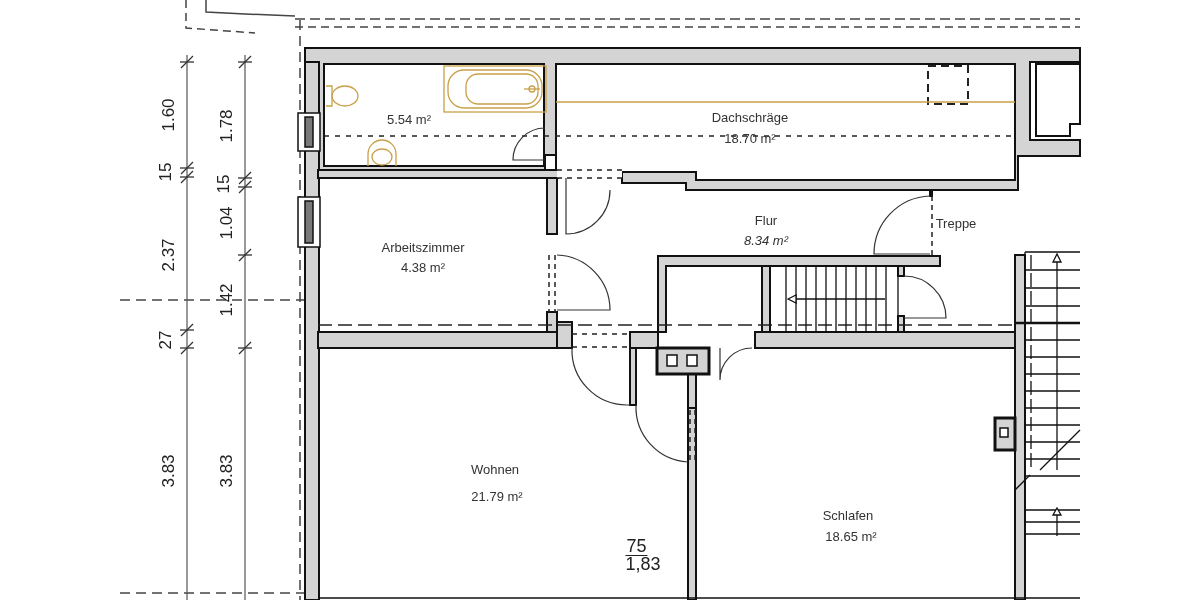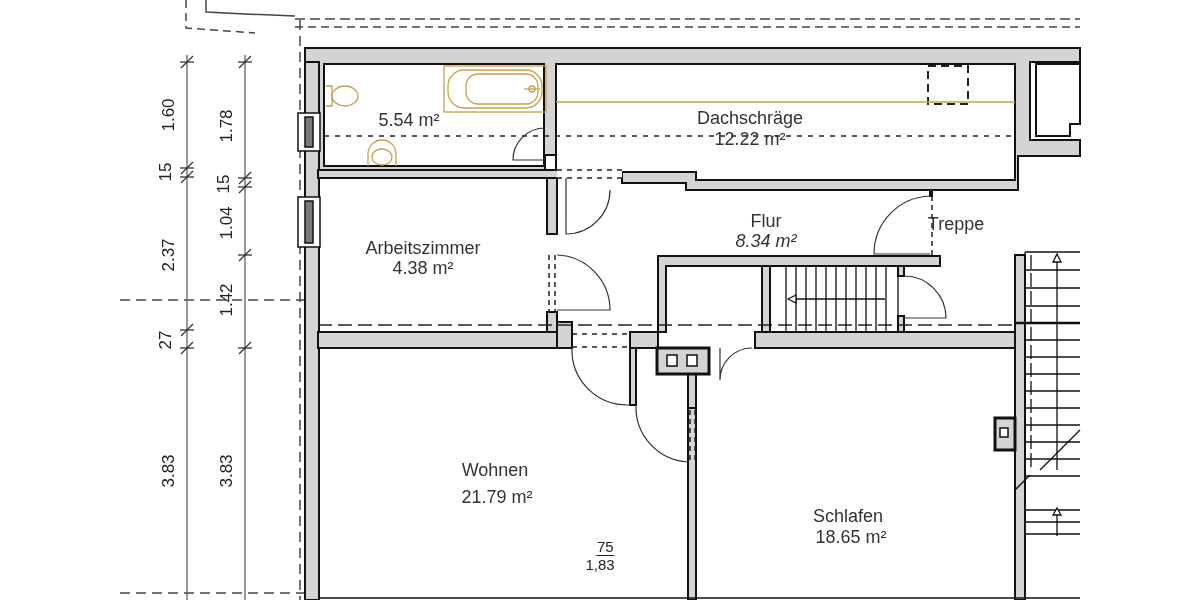"5.54 m²" .lbl { font-size: 18px -> 13px }
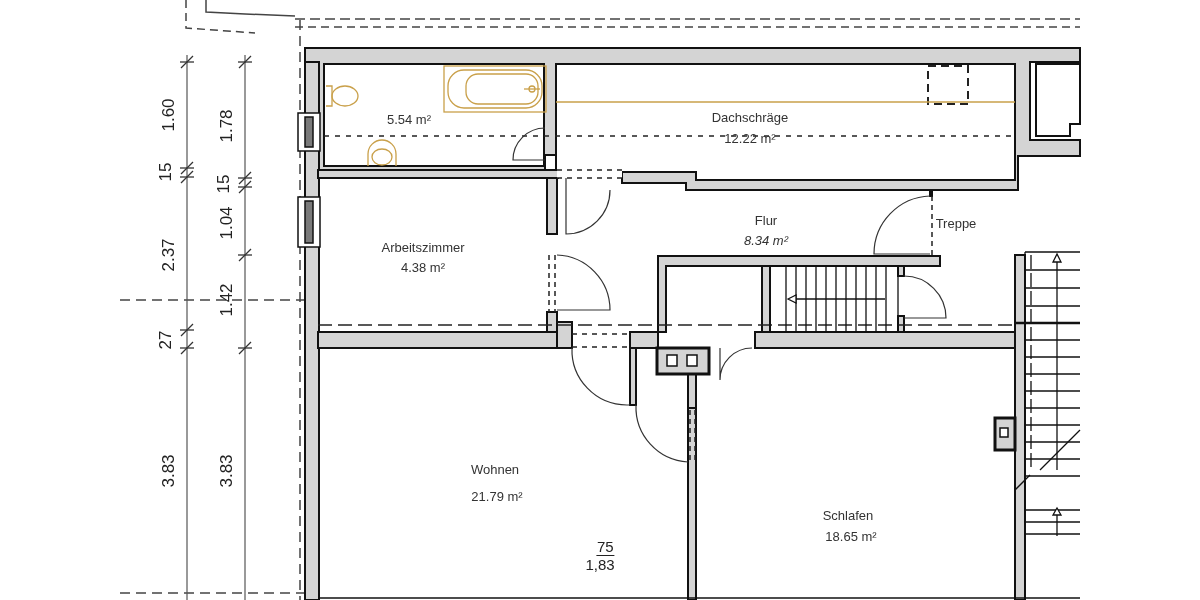"12.22 m²" div.lbl { text: 12.22 -> 18.70 }
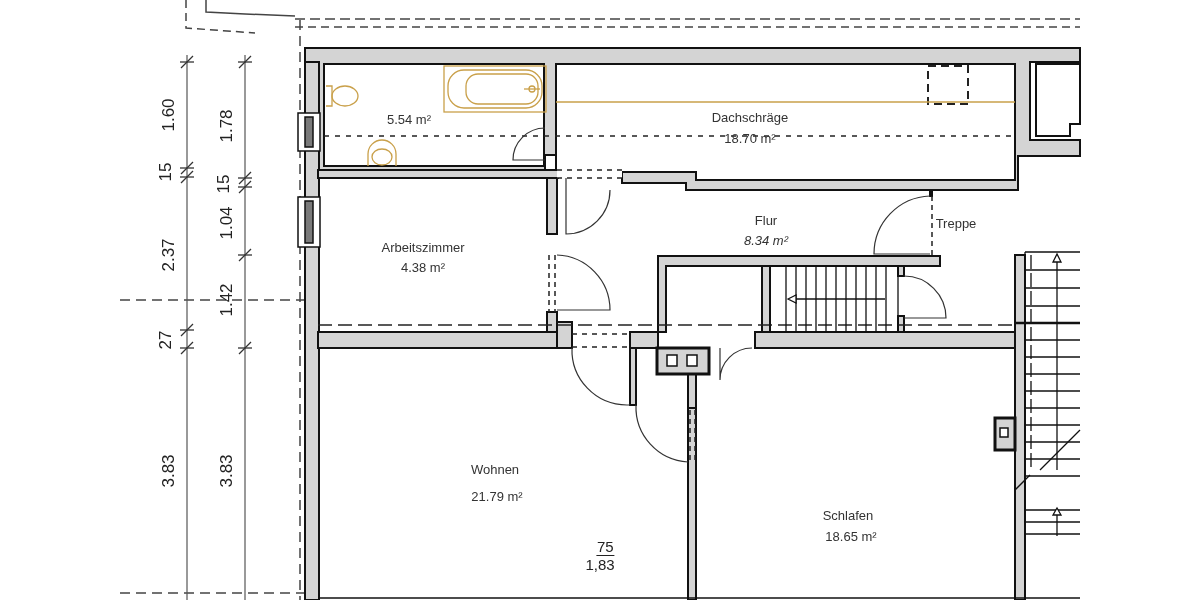"75" .frac { font-size: 15px -> 18px; margin-left: none -> 43px; text-align: right -> left }
